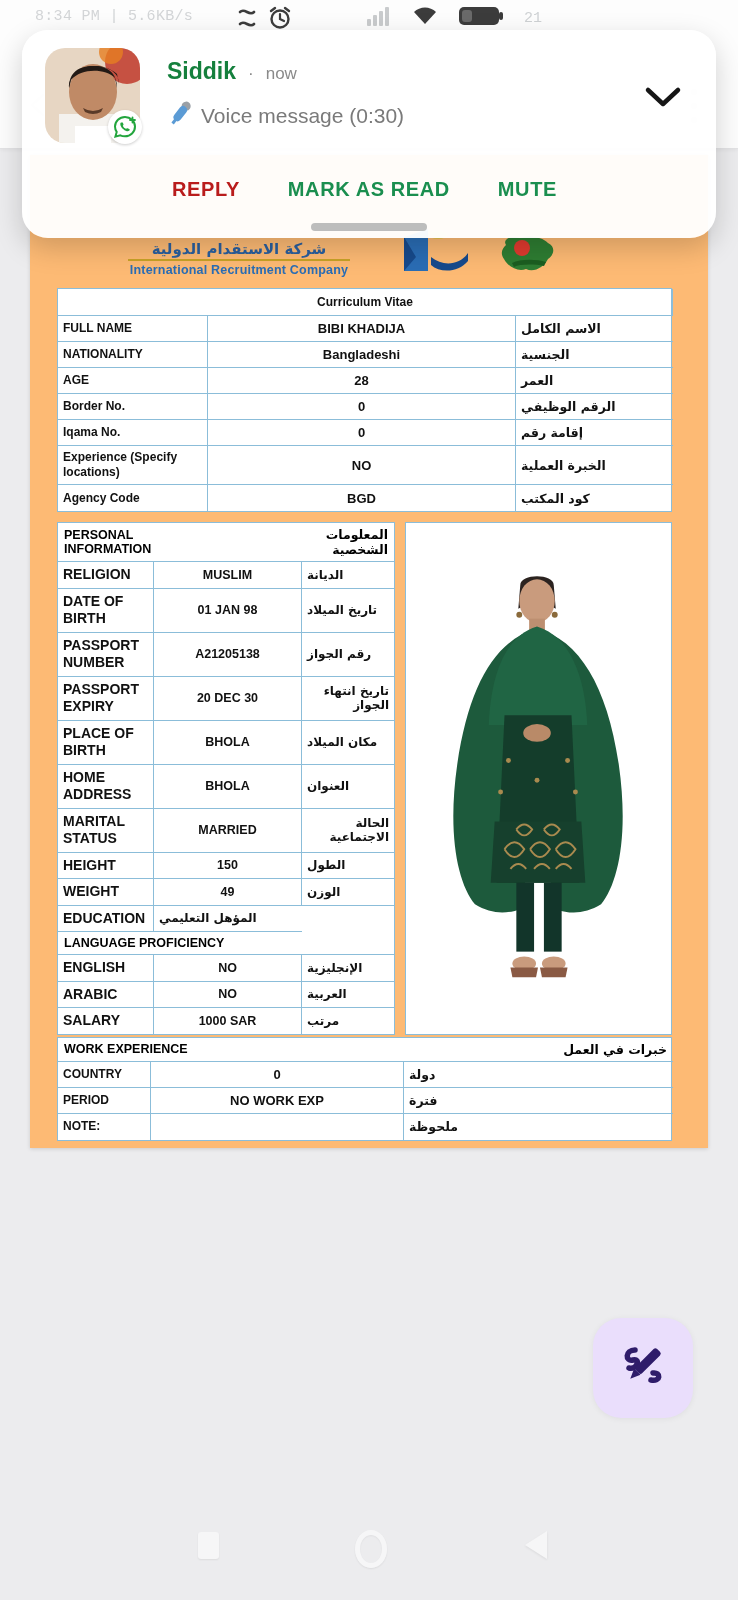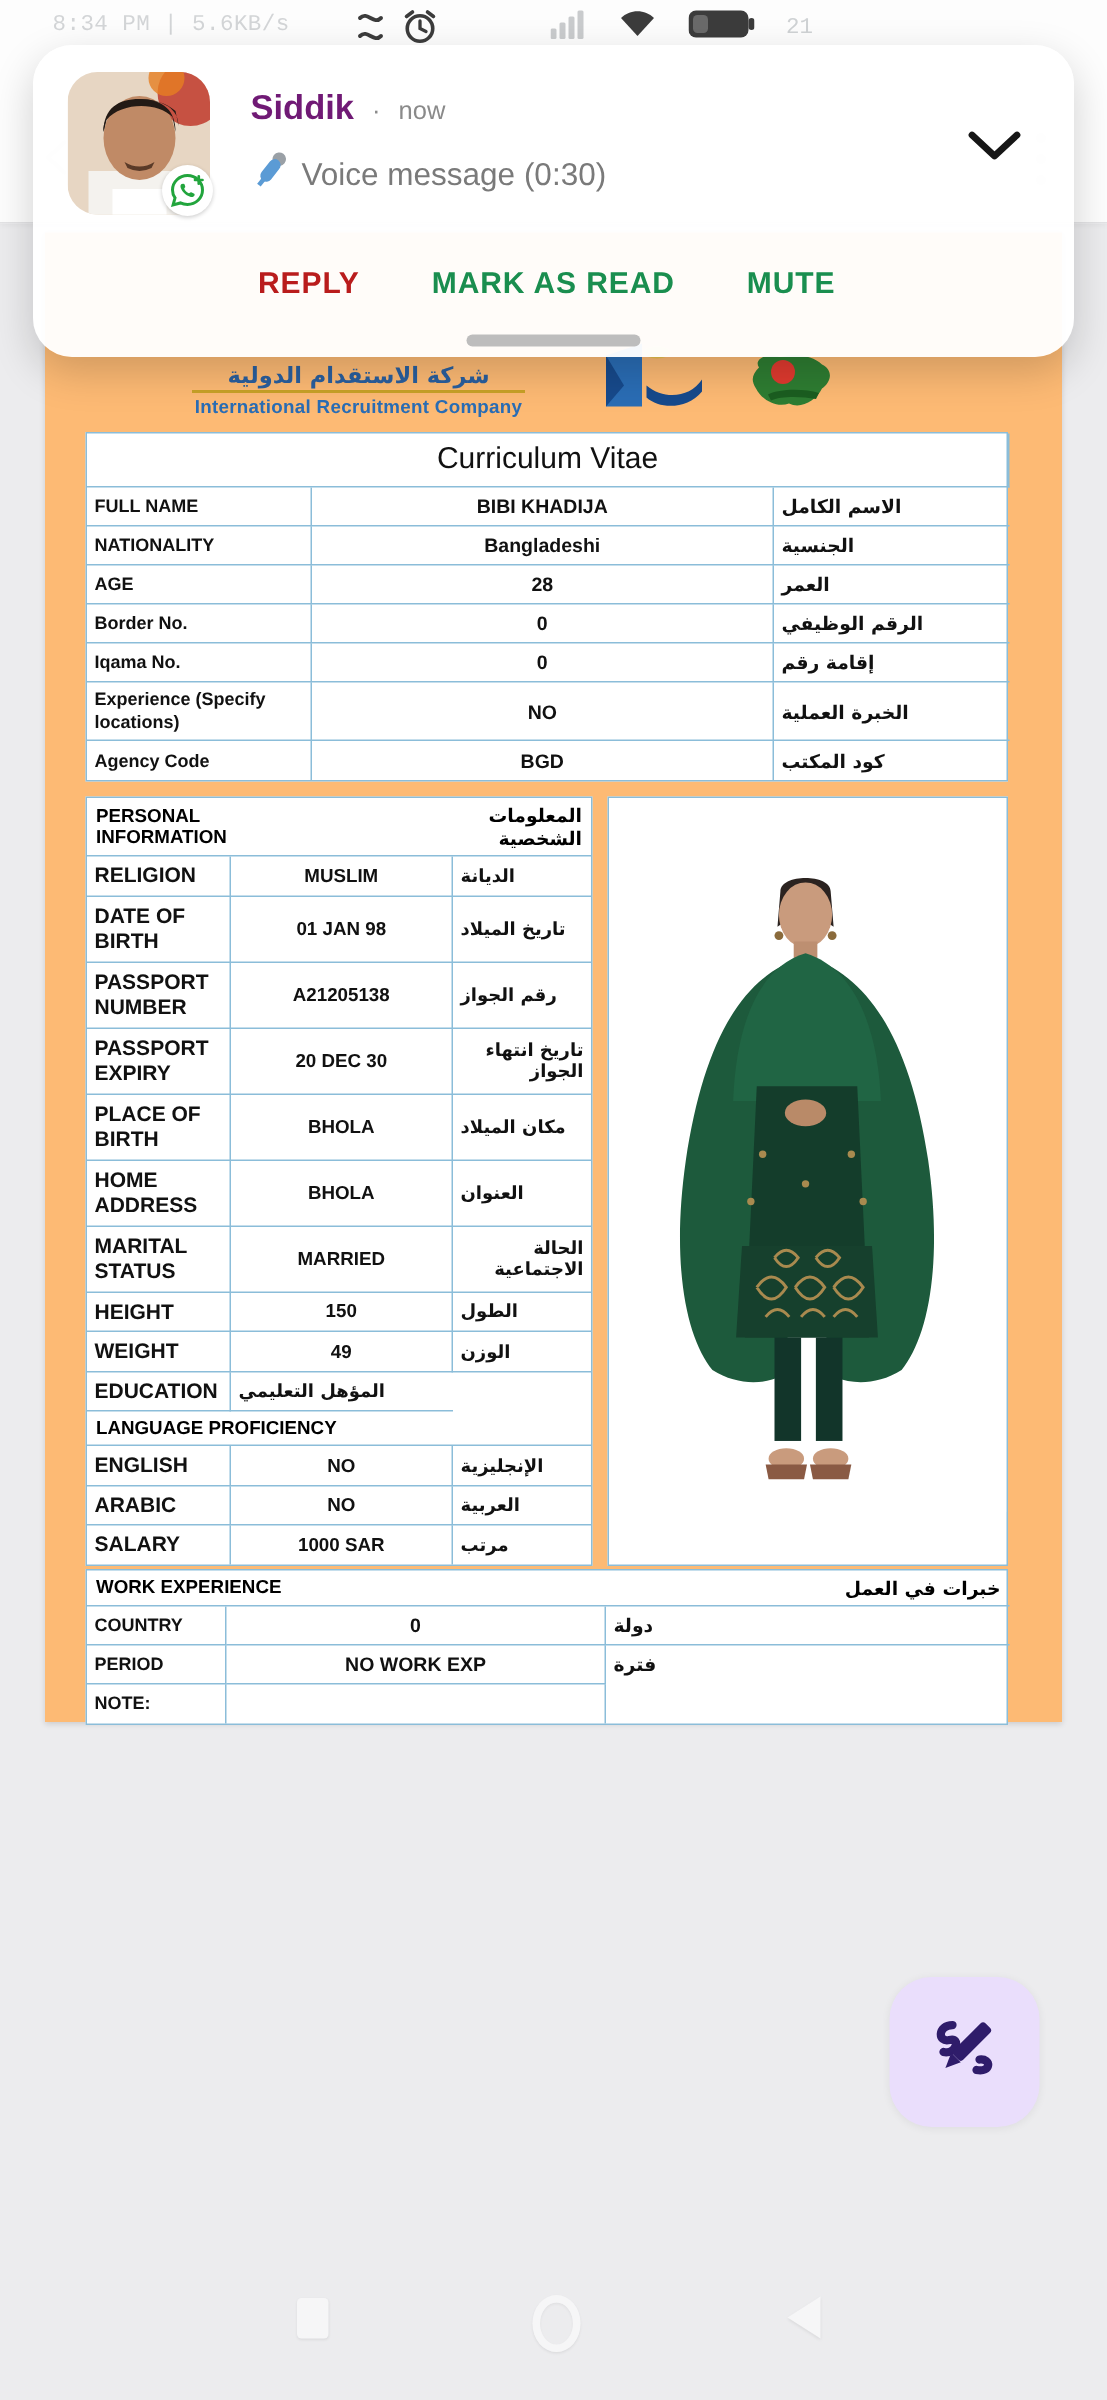"Siddik" .n-sender { color: #701a75 -> #15803d }
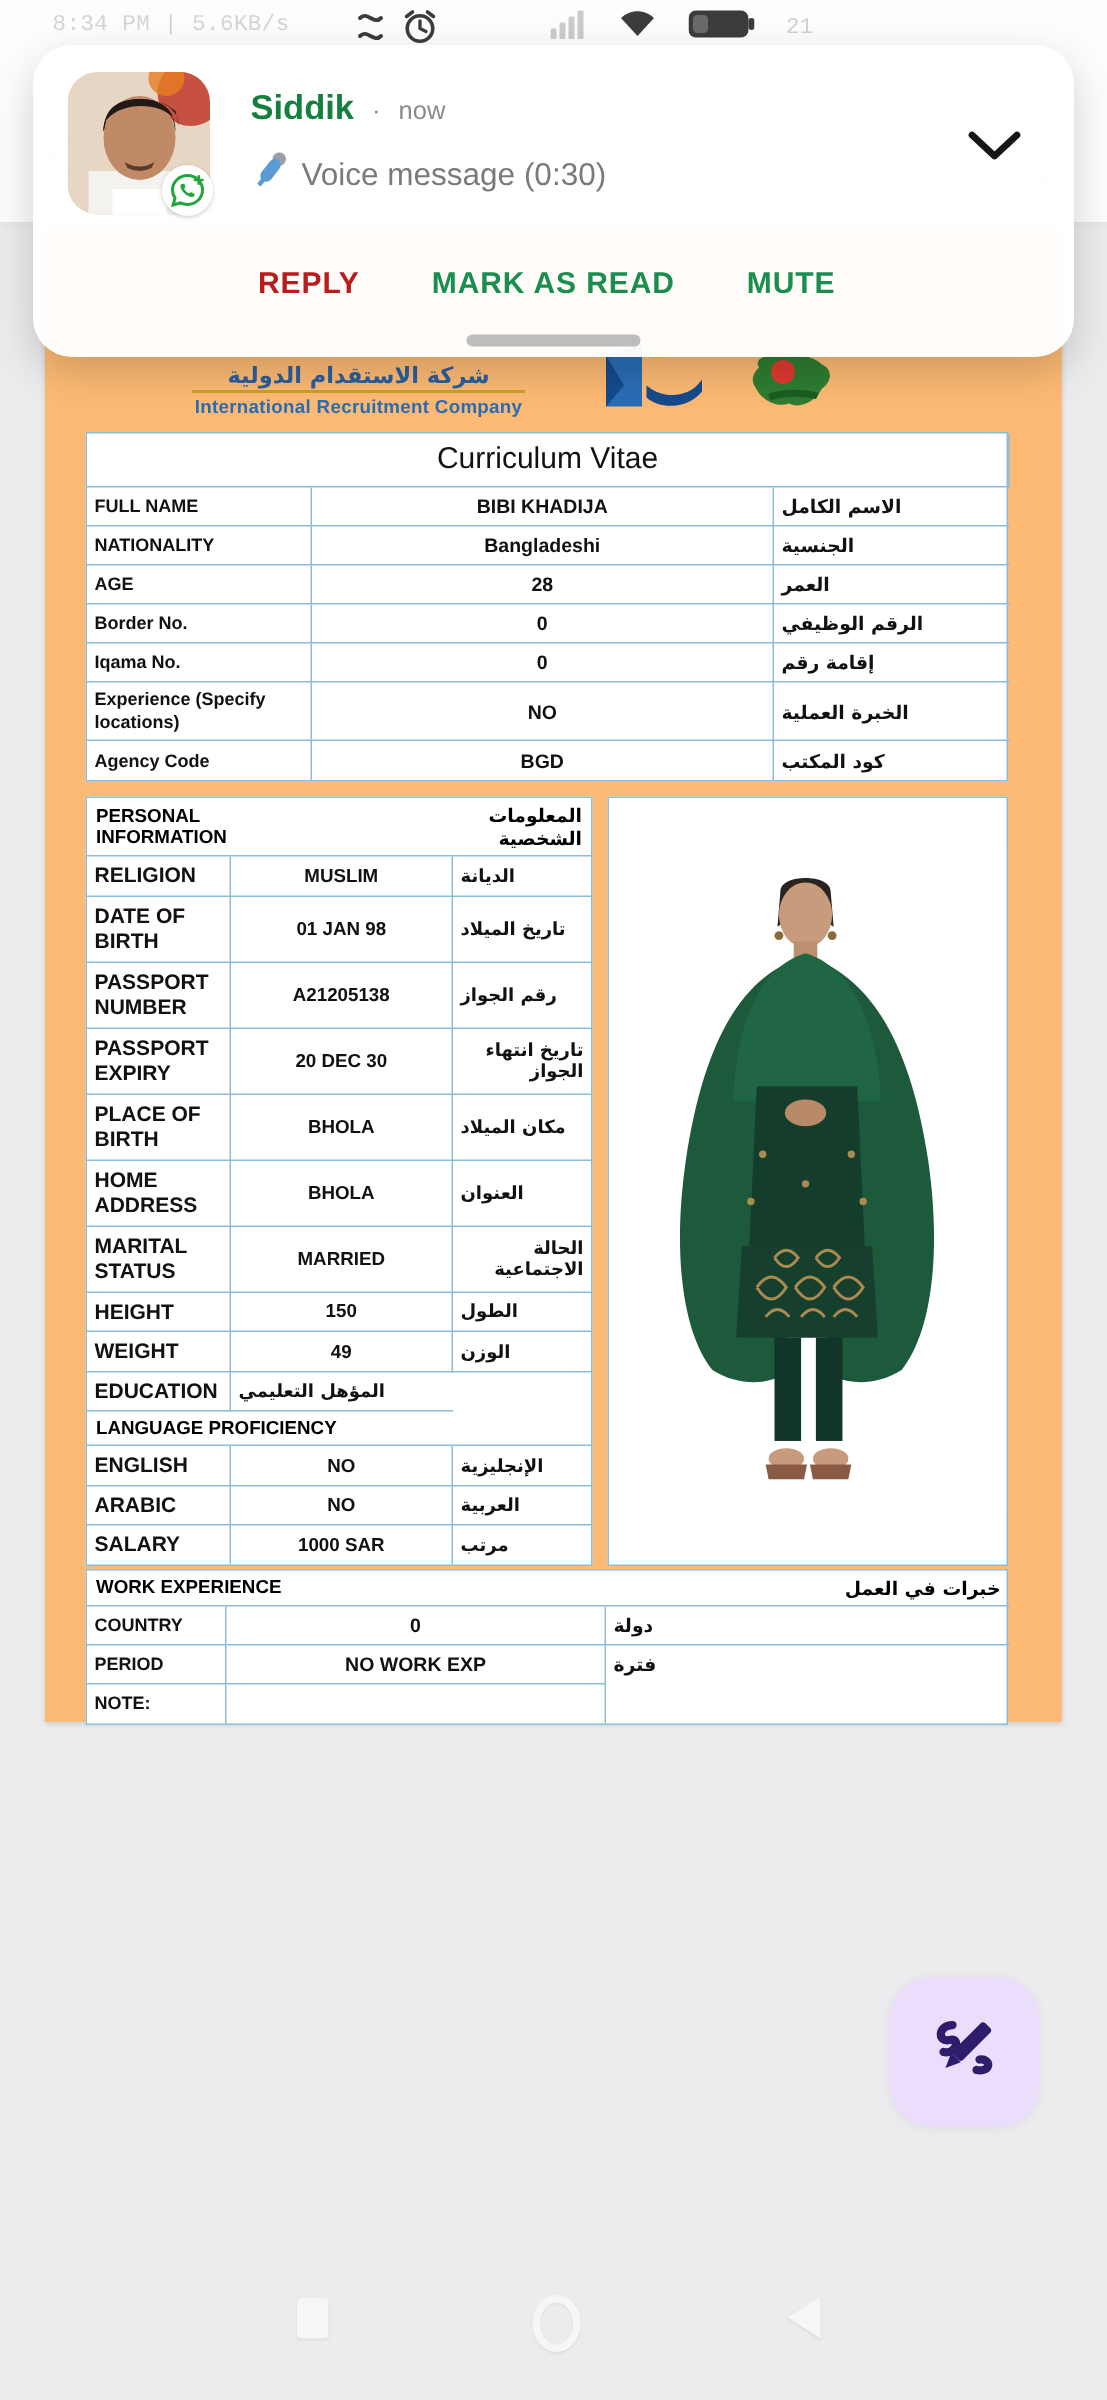"Curriculum Vitae" .title-cell { font-size: 20px -> 12px; font-weight: normal -> bold }
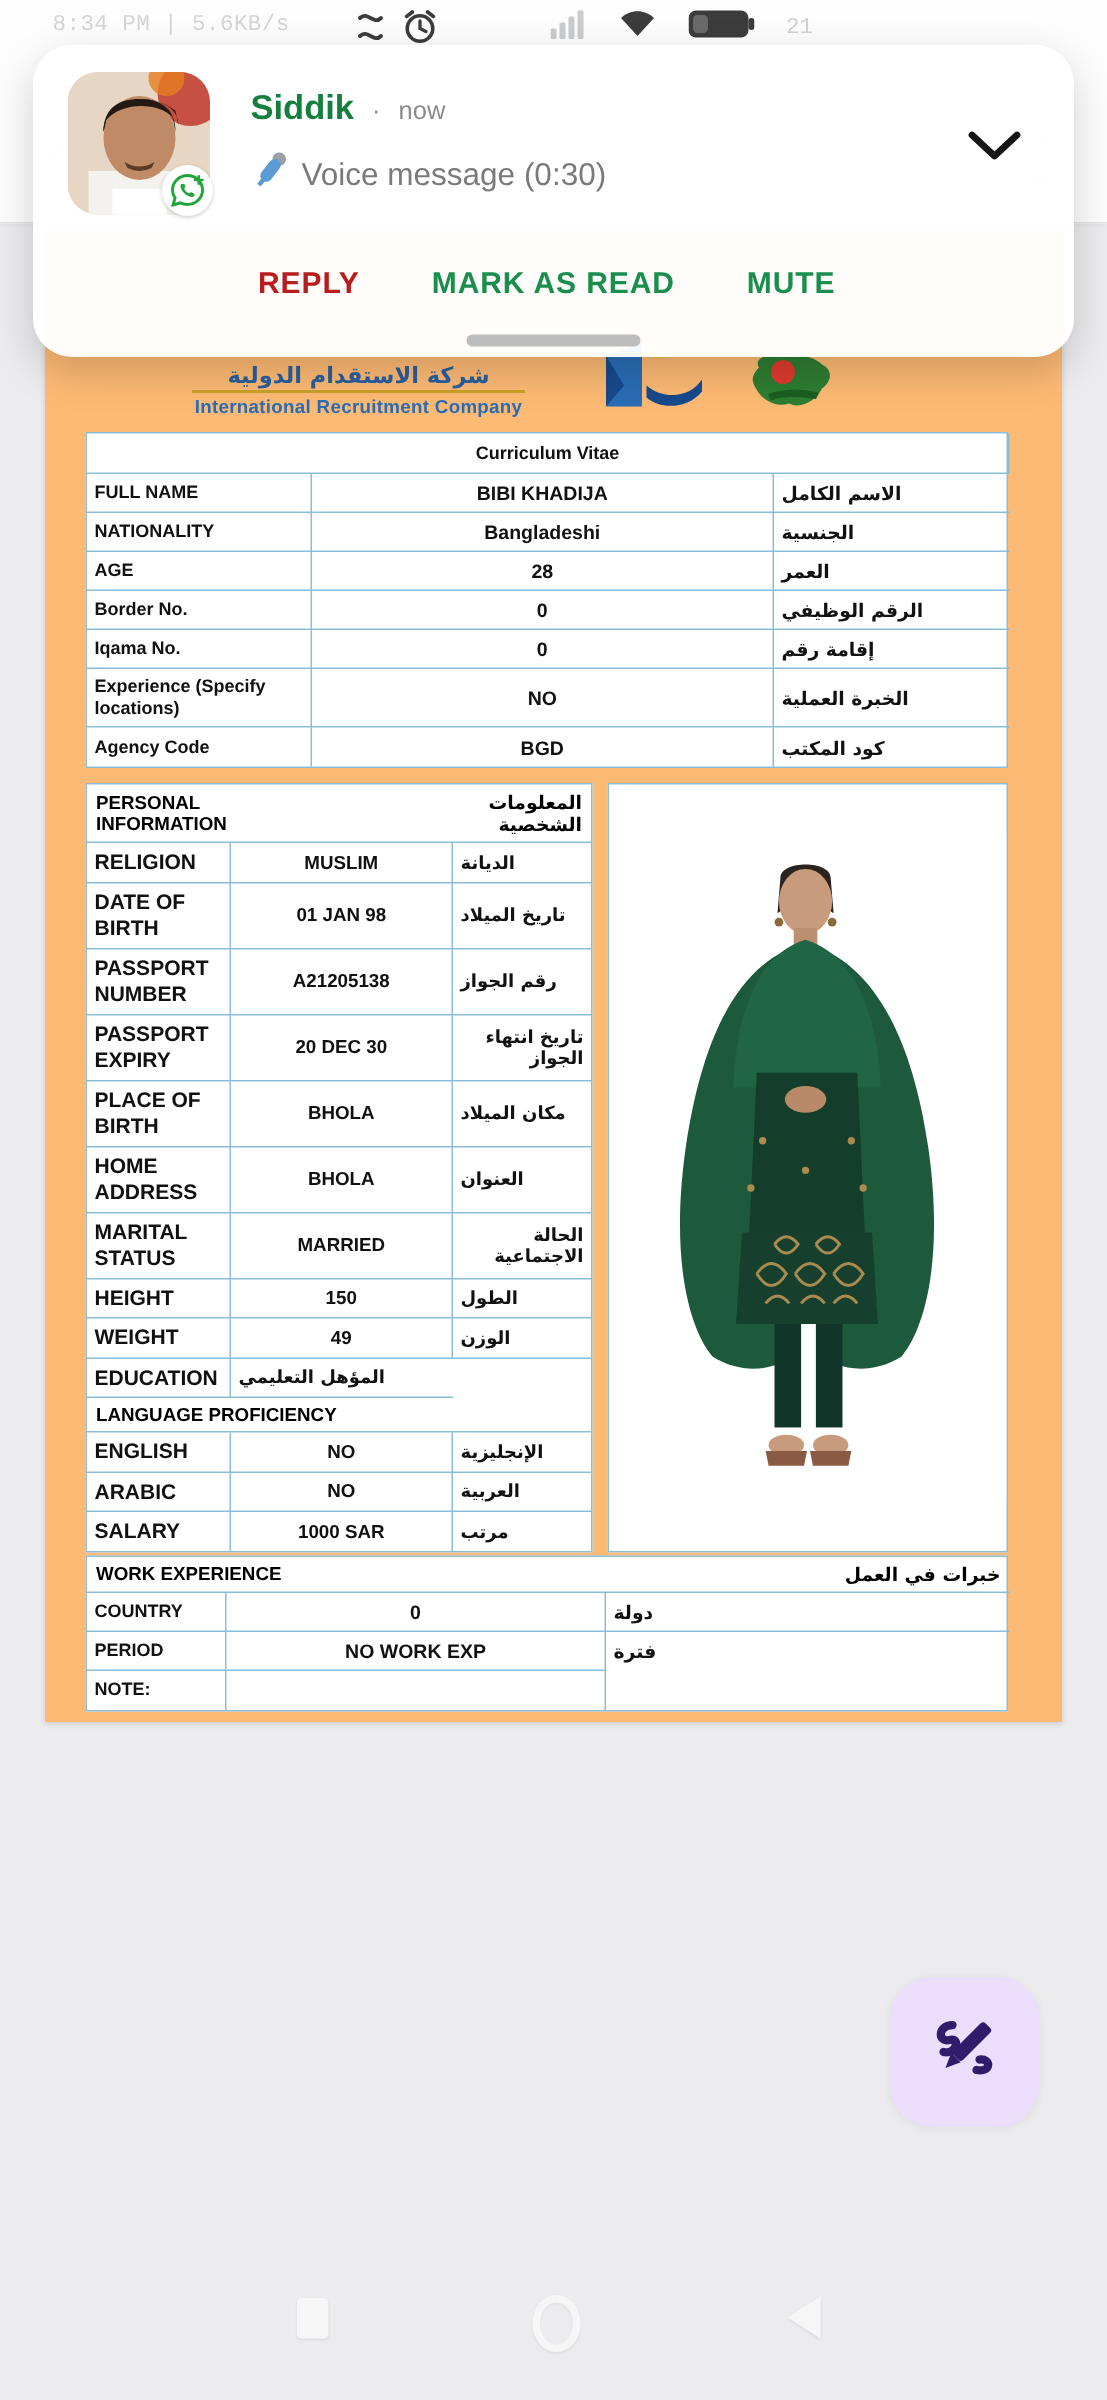"ملحوظة" div.cell { html: none -> <div>ملحوظة</div> }
